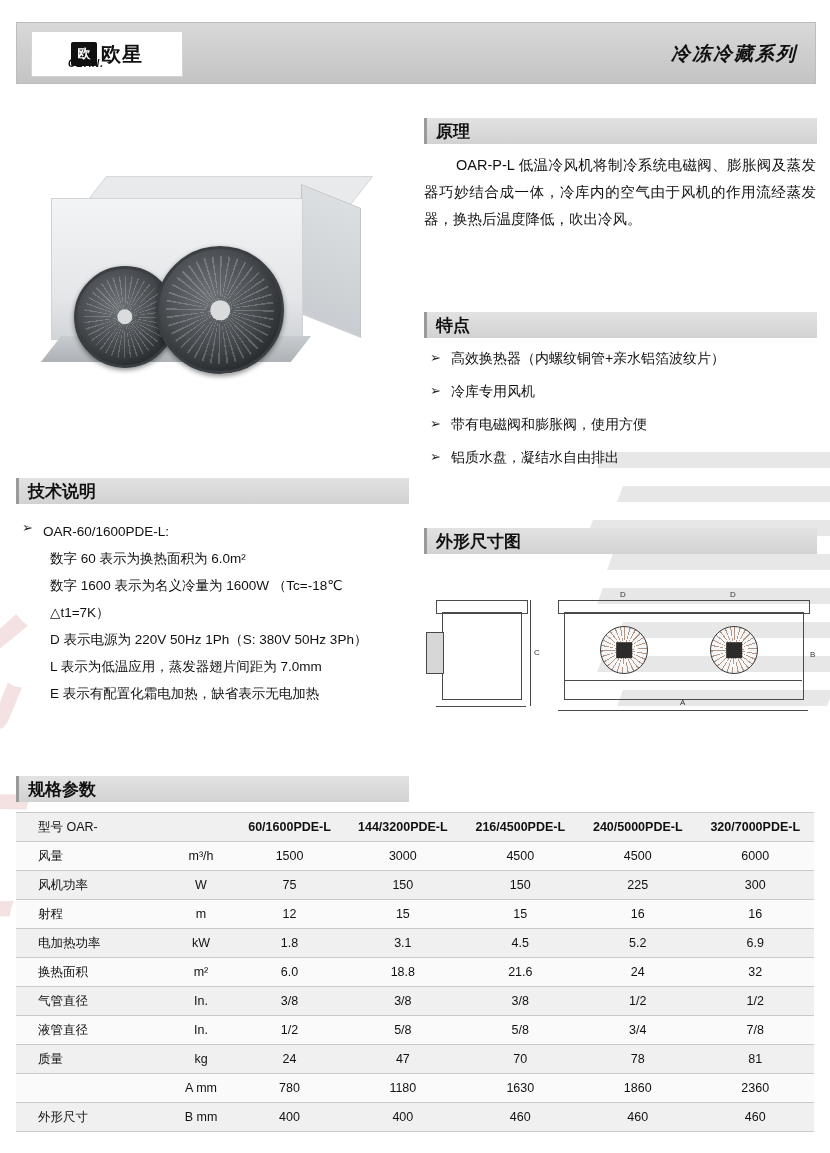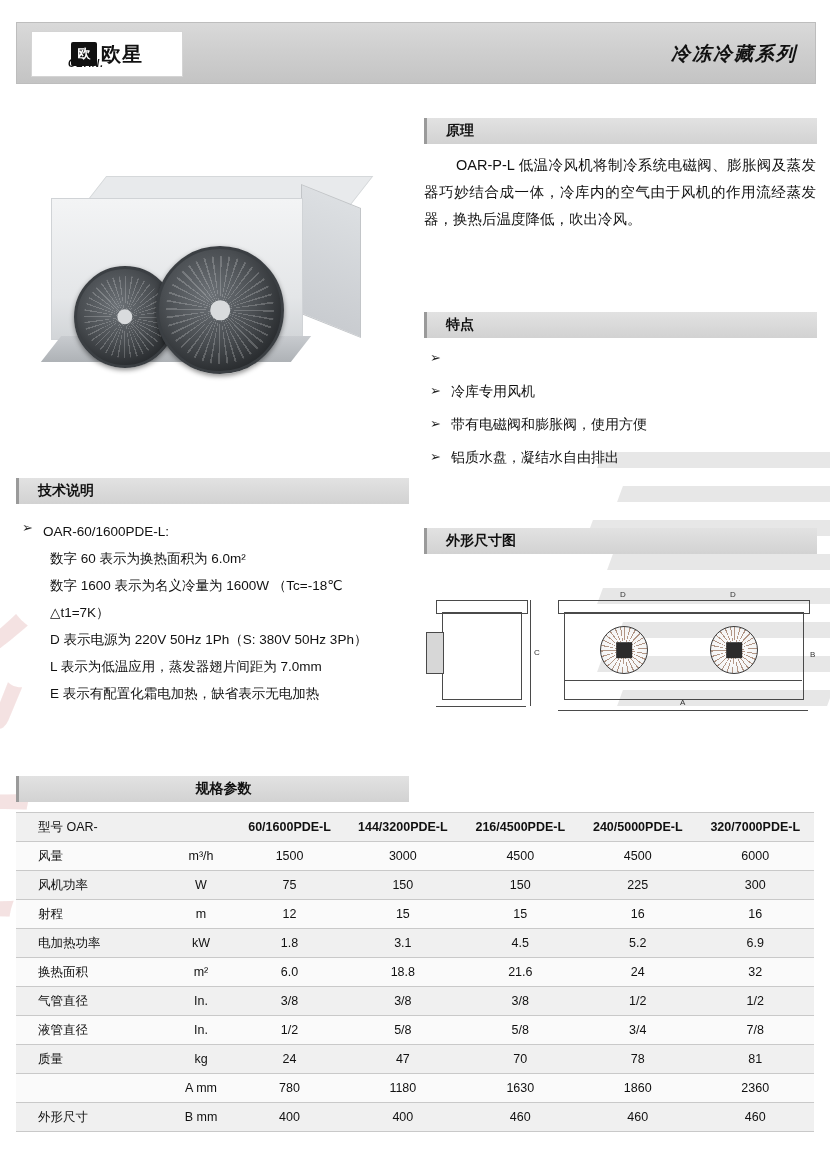"原理" .secbar span { font-size: 14px -> 17px; margin-left: 10px -> none }
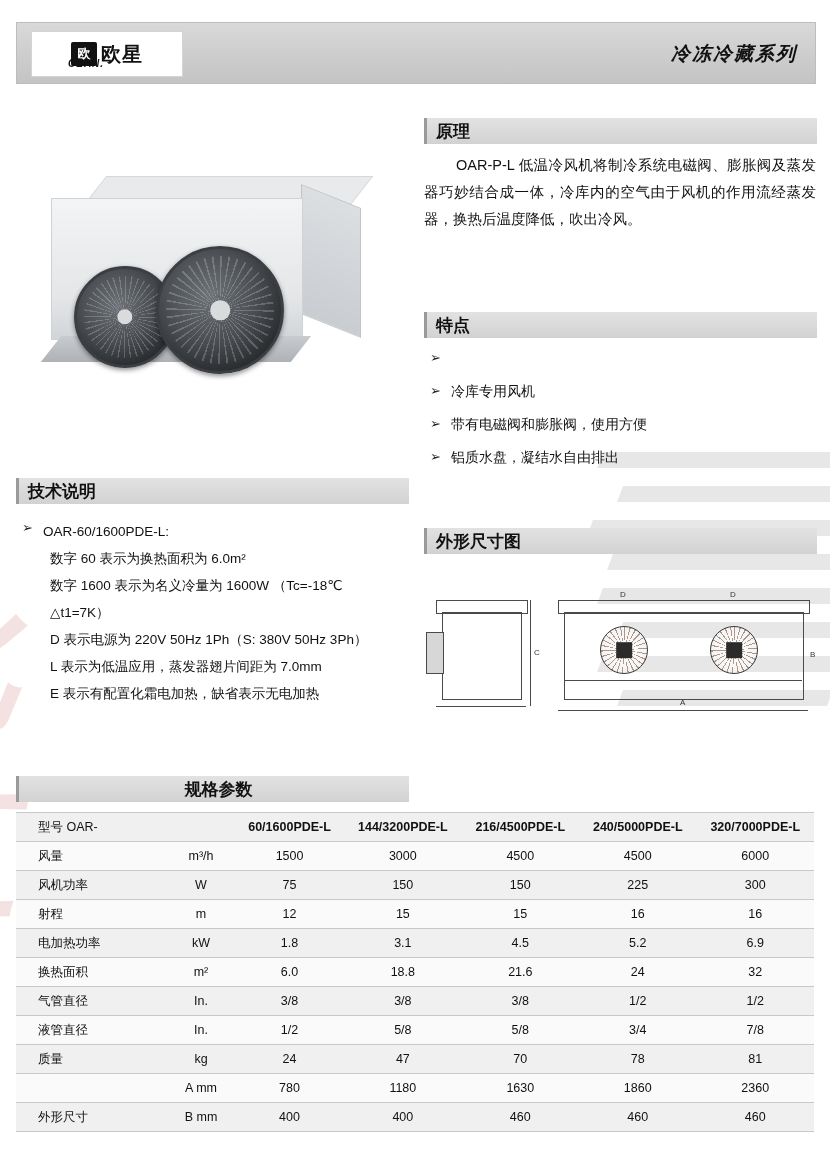"高效换热器（内螺纹铜管+亲水铝箔波纹片）" span { html: none -> <span>高效换热器（内螺纹铜管+亲水铝箔波纹片）</span> }
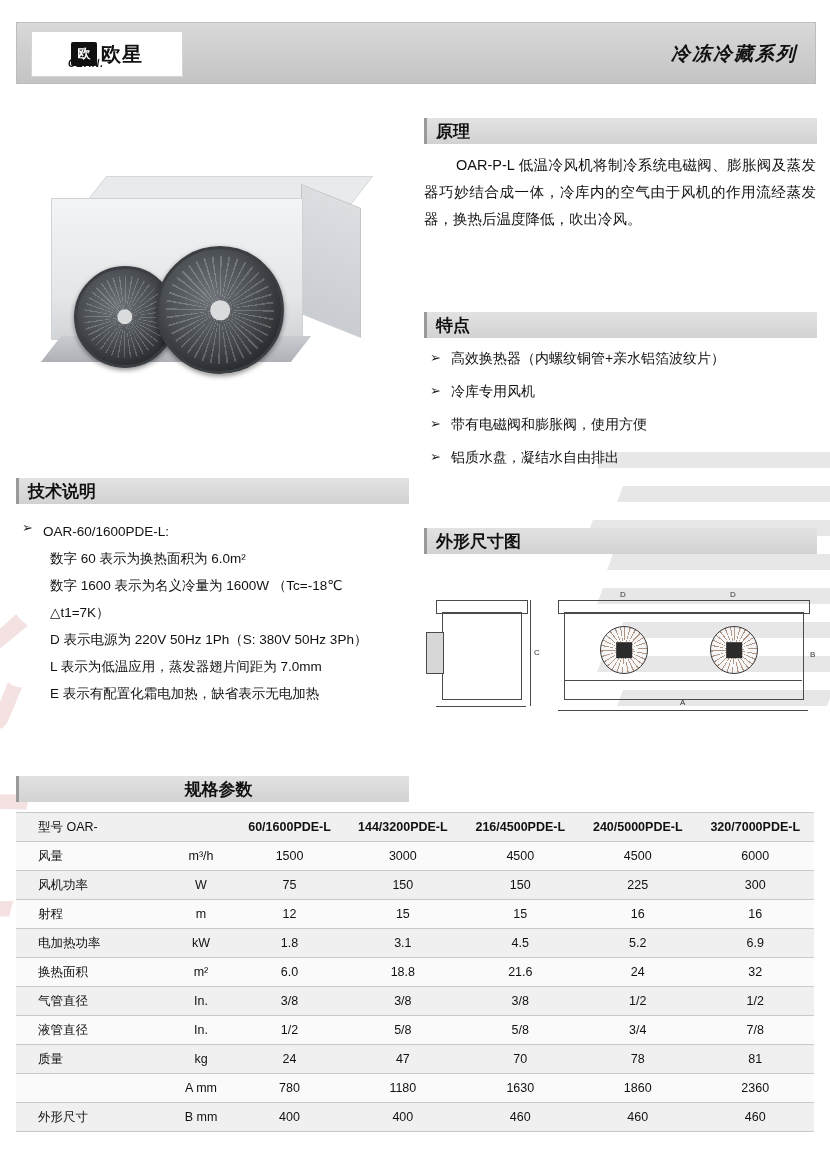"规格参数" .spec-bar { justify-content: center -> none }
